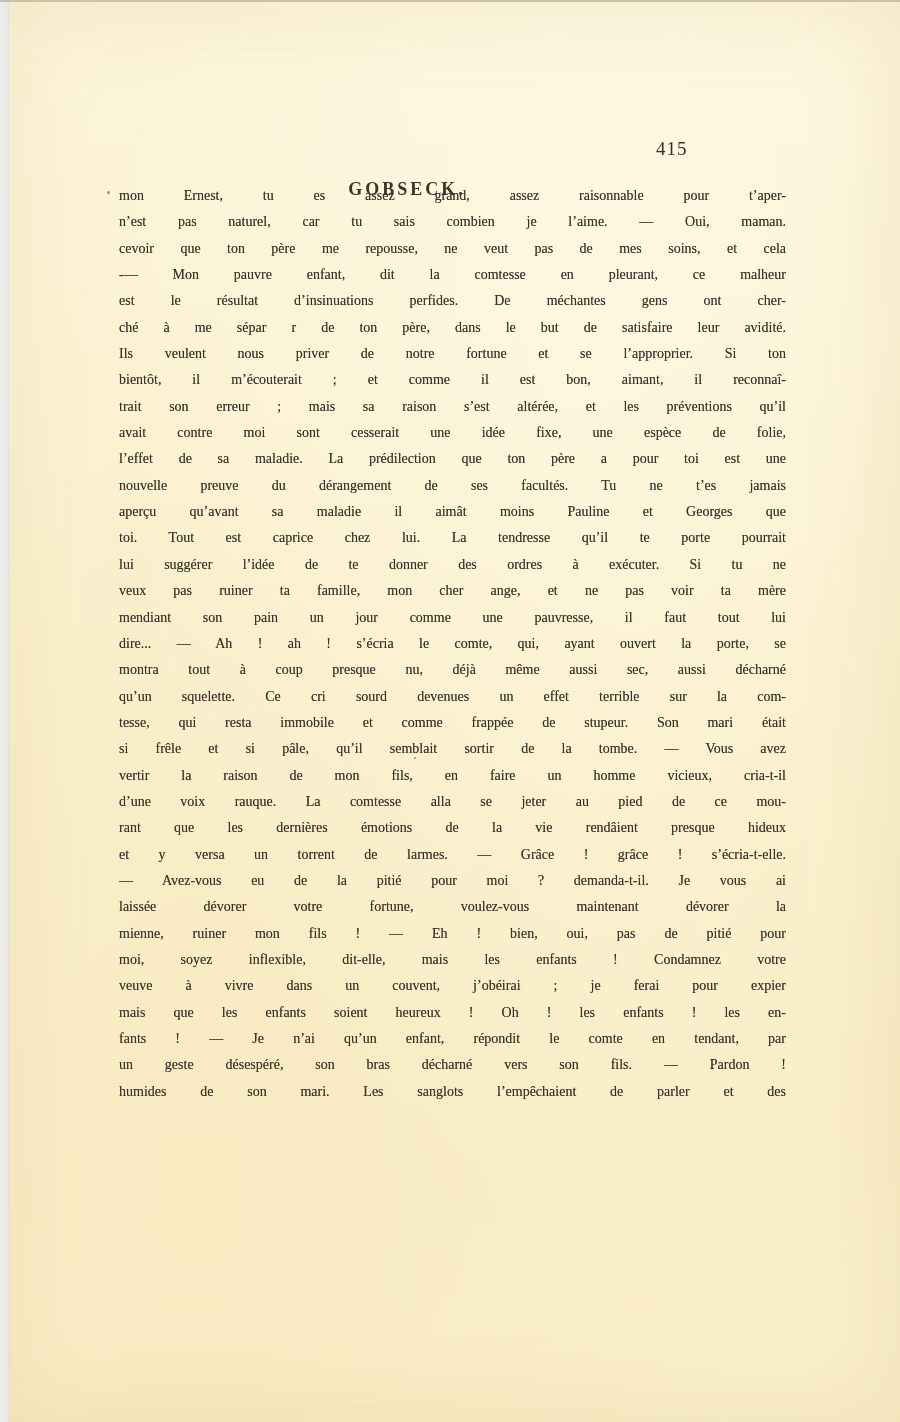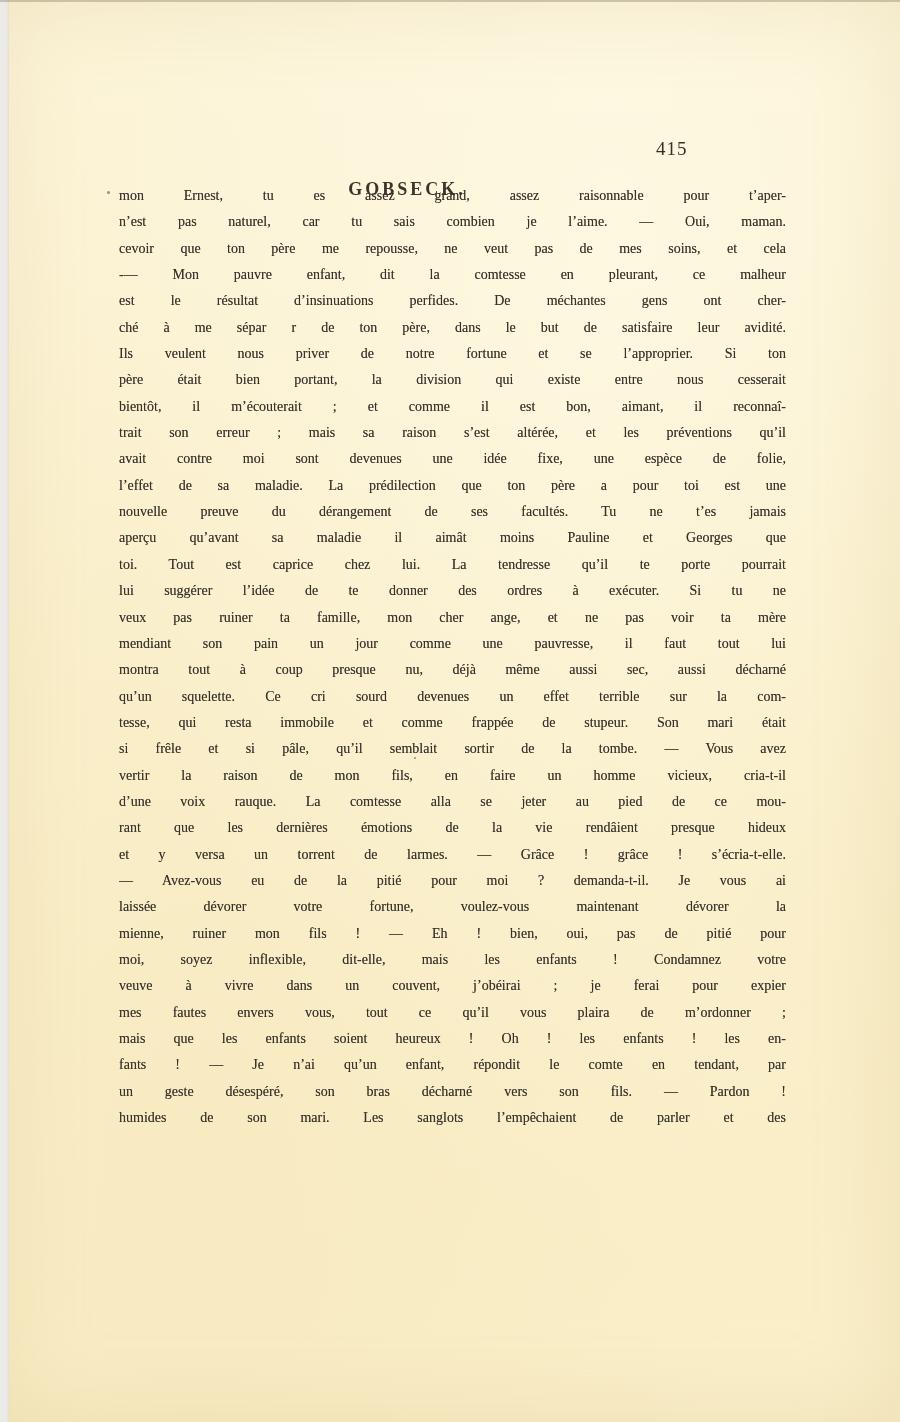"père était bien portant, la" div.line { html: <div>père était bien portant, la division qui existe entre nous cesserait</div> -> none }
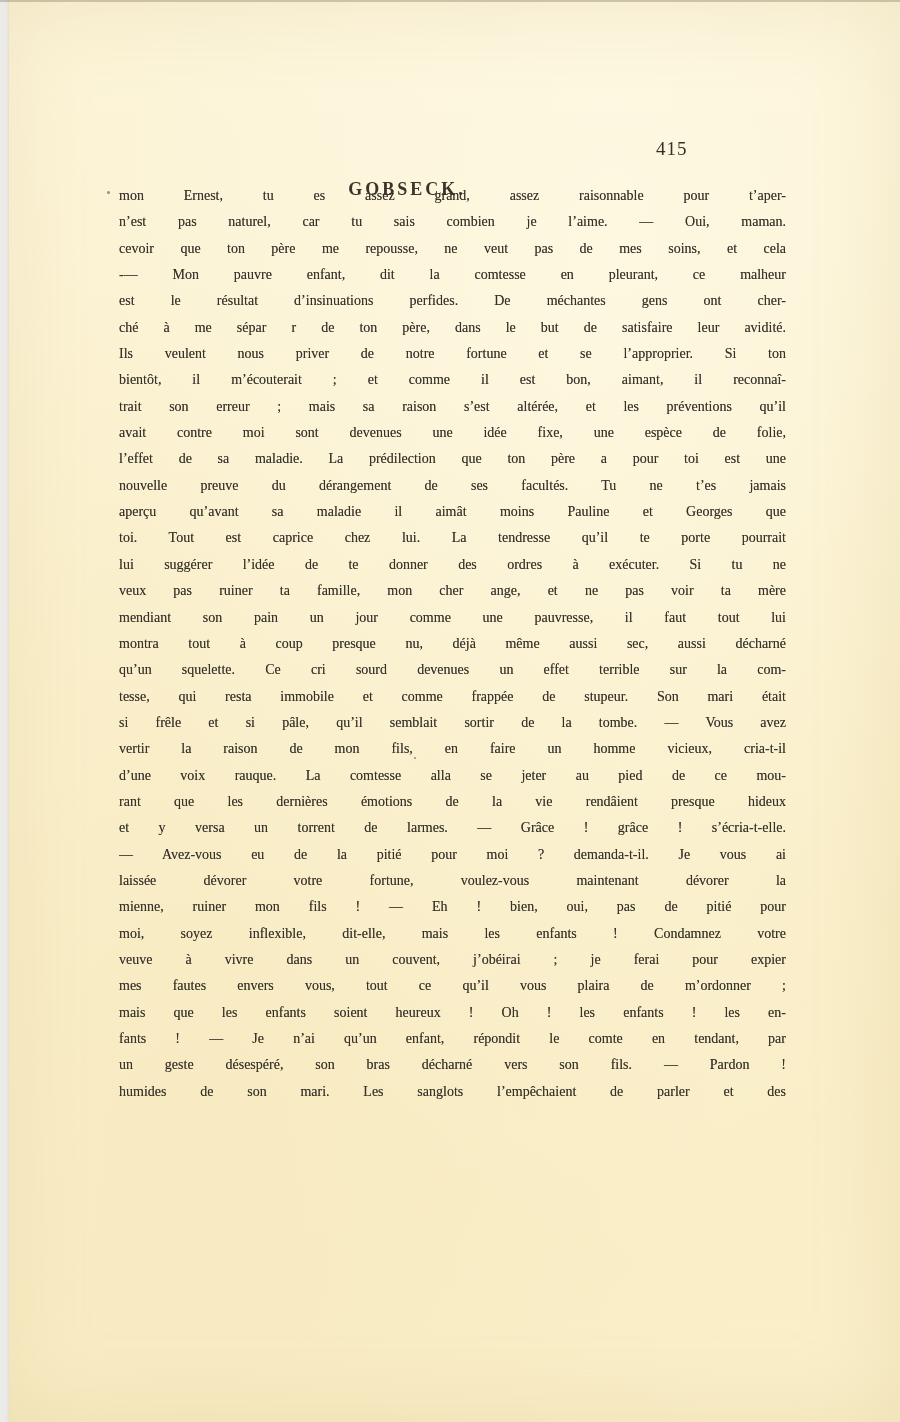"avait contre moi sont devenues" div.line { text: devenues -> cesserait }
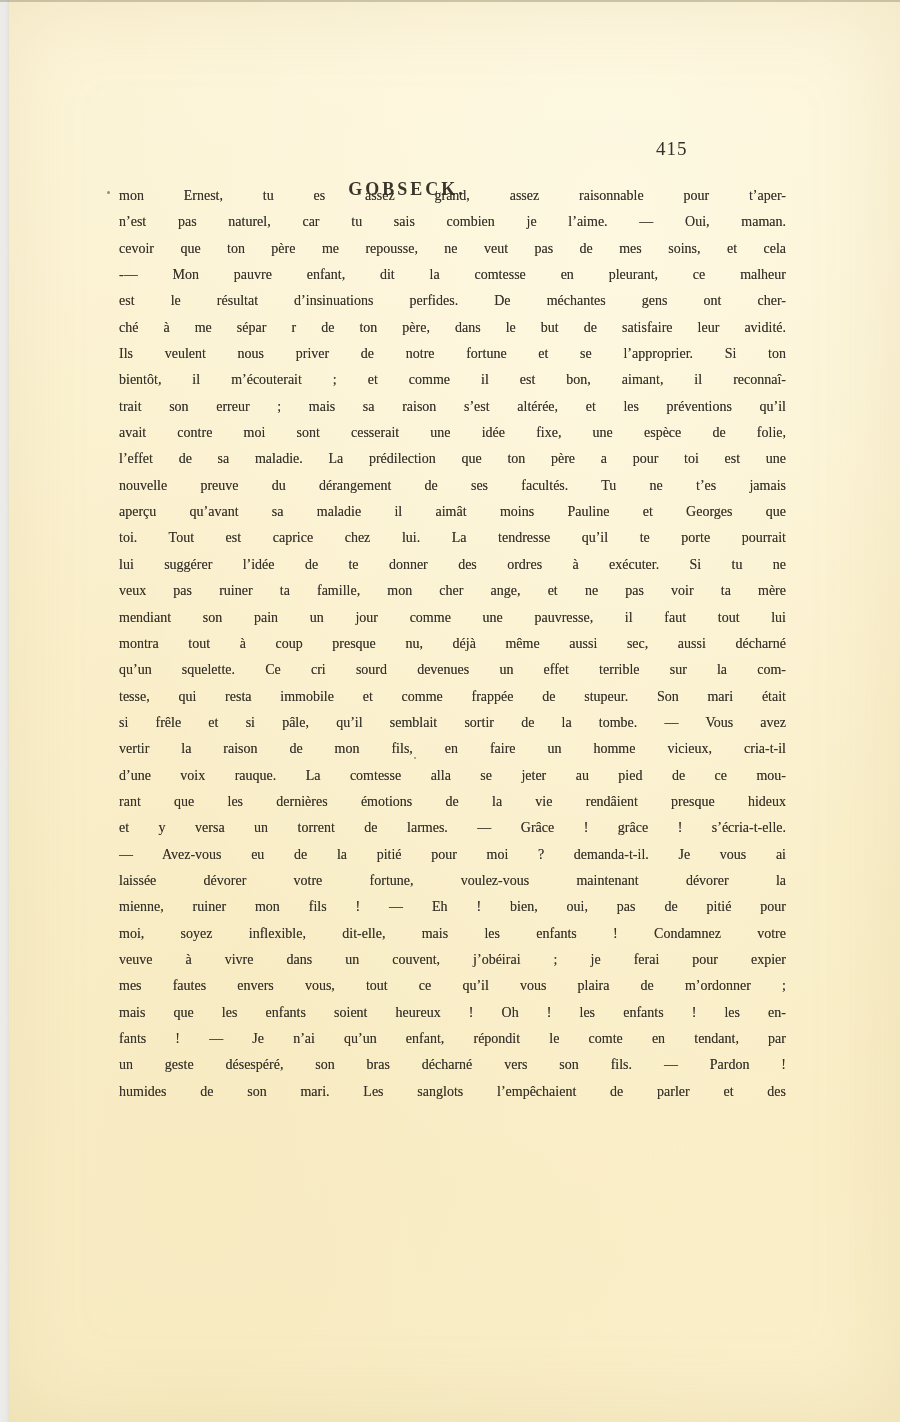"dire... — Ah ! ah" div.line { html: none -> <div>dire... — Ah ! ah ! s’écria le comte, qui, ayant ouvert la porte, se</div> }
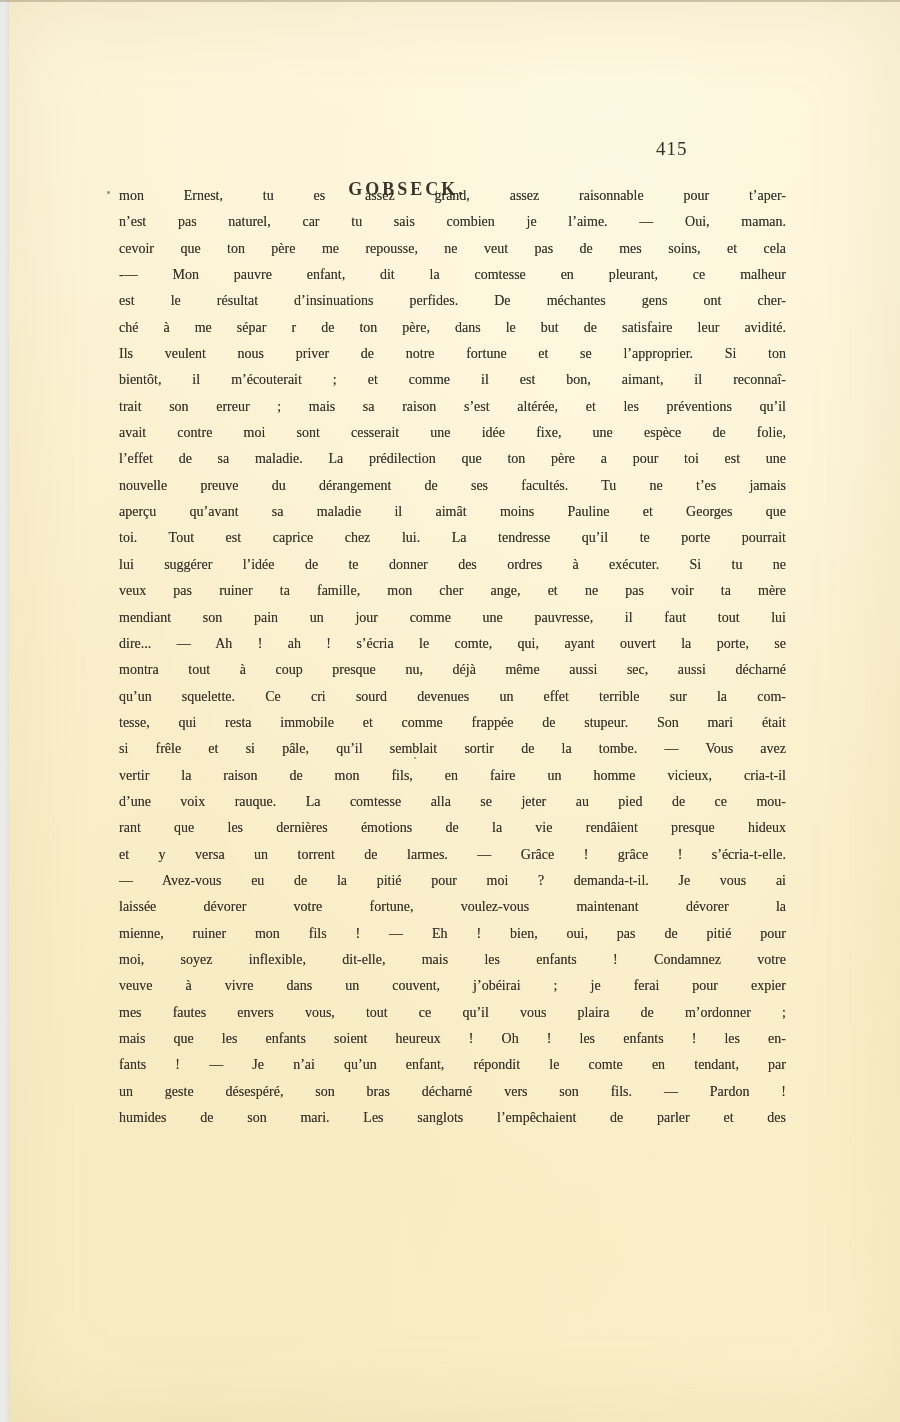"mes fautes envers vous, tout" div.line { html: <div>mes fautes envers vous, tout ce qu’il vous plaira de m’ordonner ;</div> -> none }
